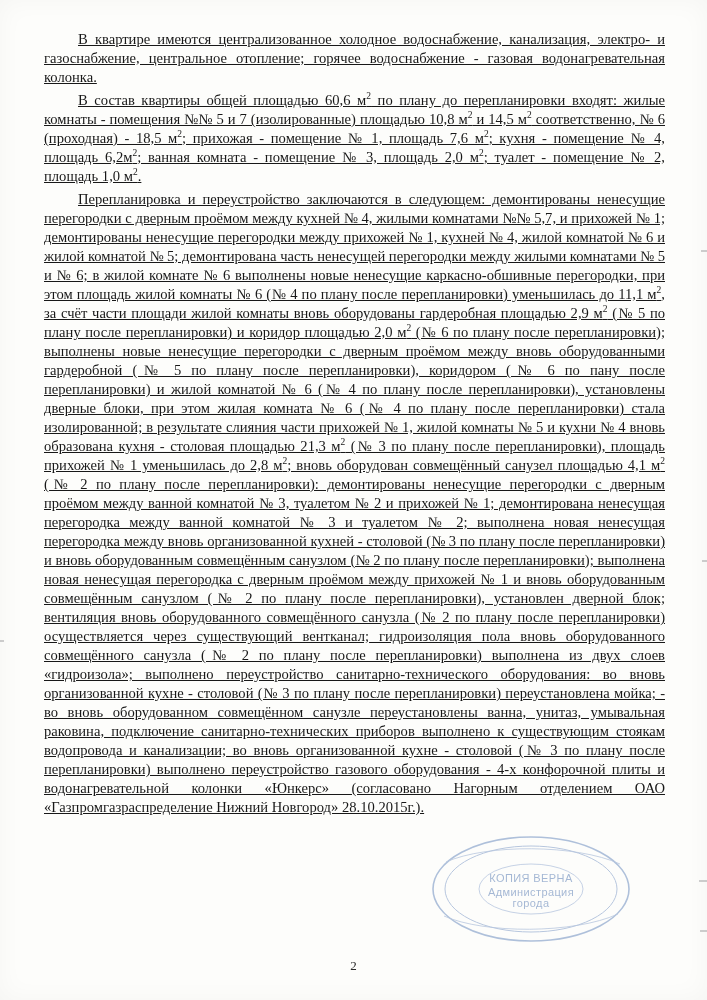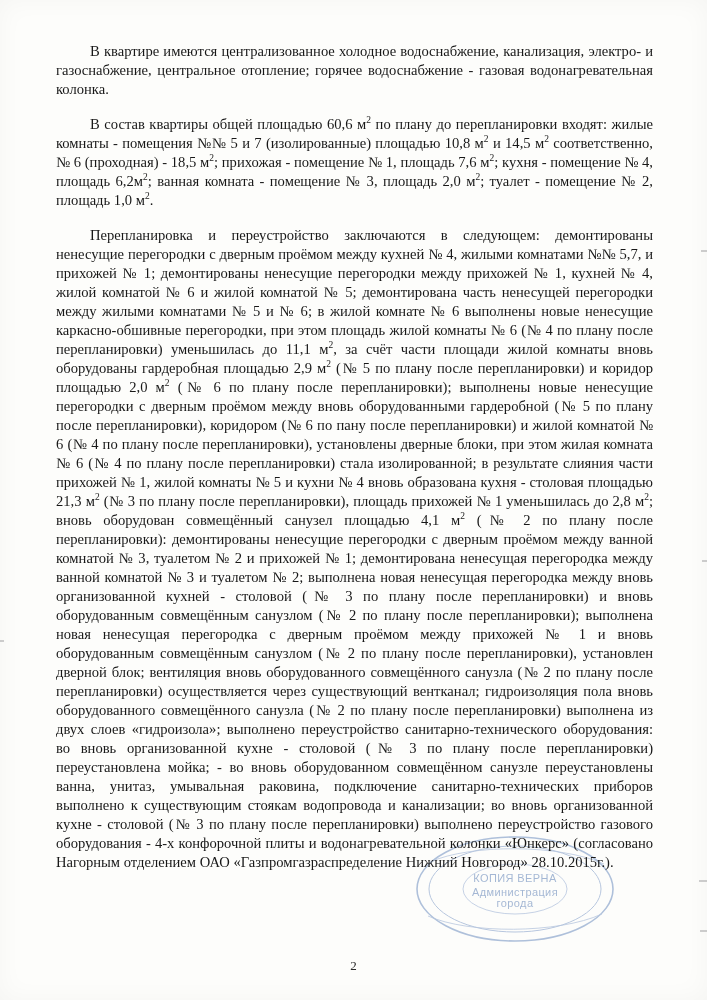"В квартире имеются централизованное" p.para { margin: 16px -> 4px; text-decoration: none -> underline }
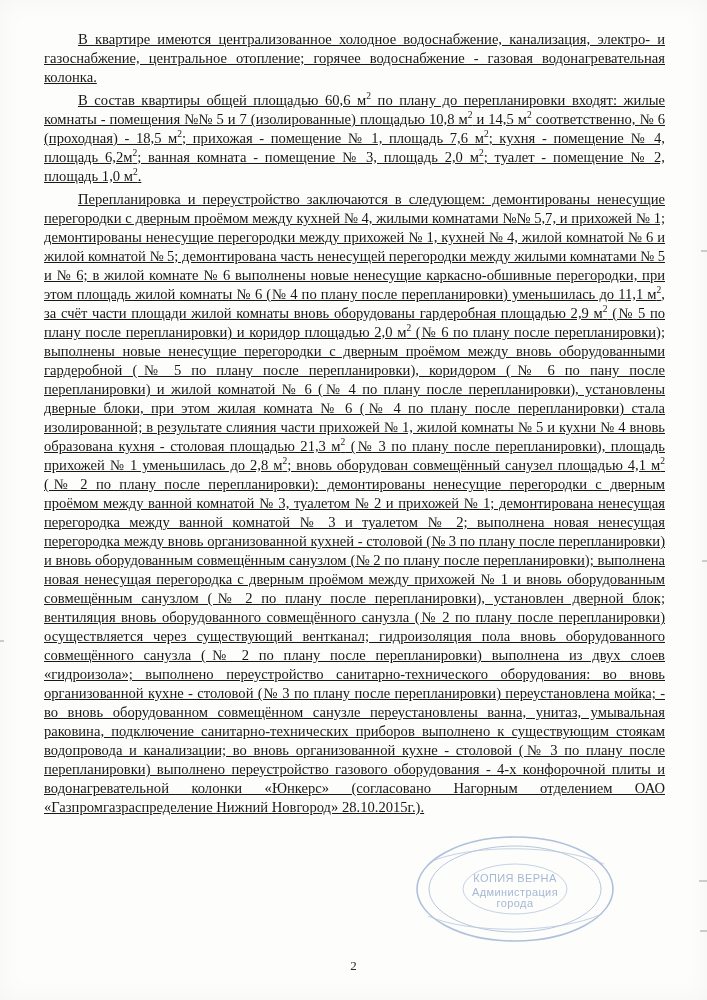"КОПИЯ ВЕРНА" .stamp { right: 84px -> 68px }
